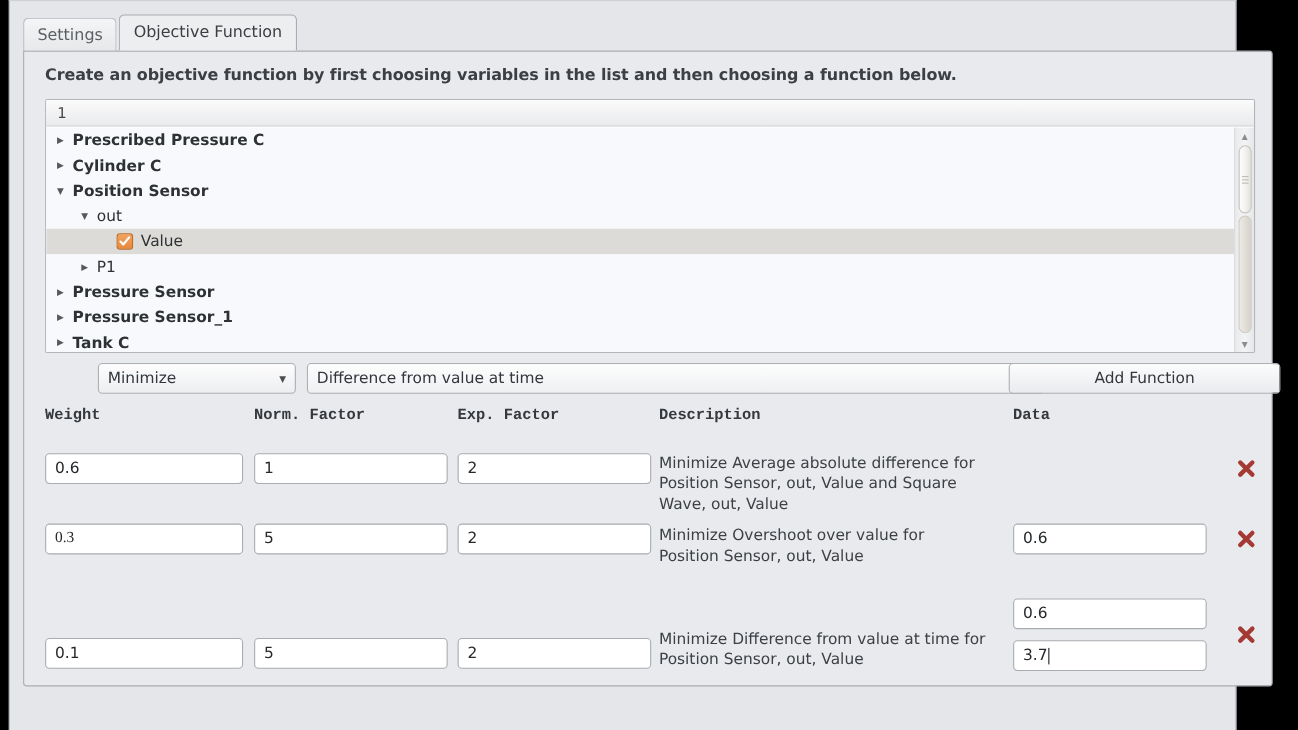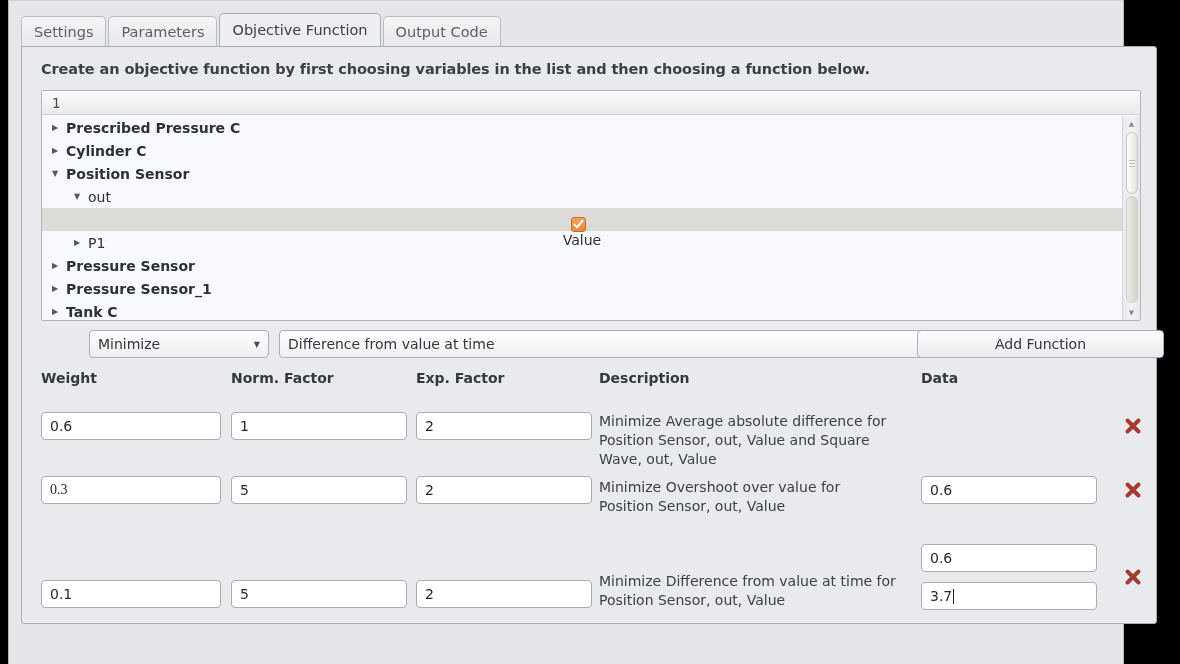"Parameters" div.tab { html: <div>Parameters</div> -> none }
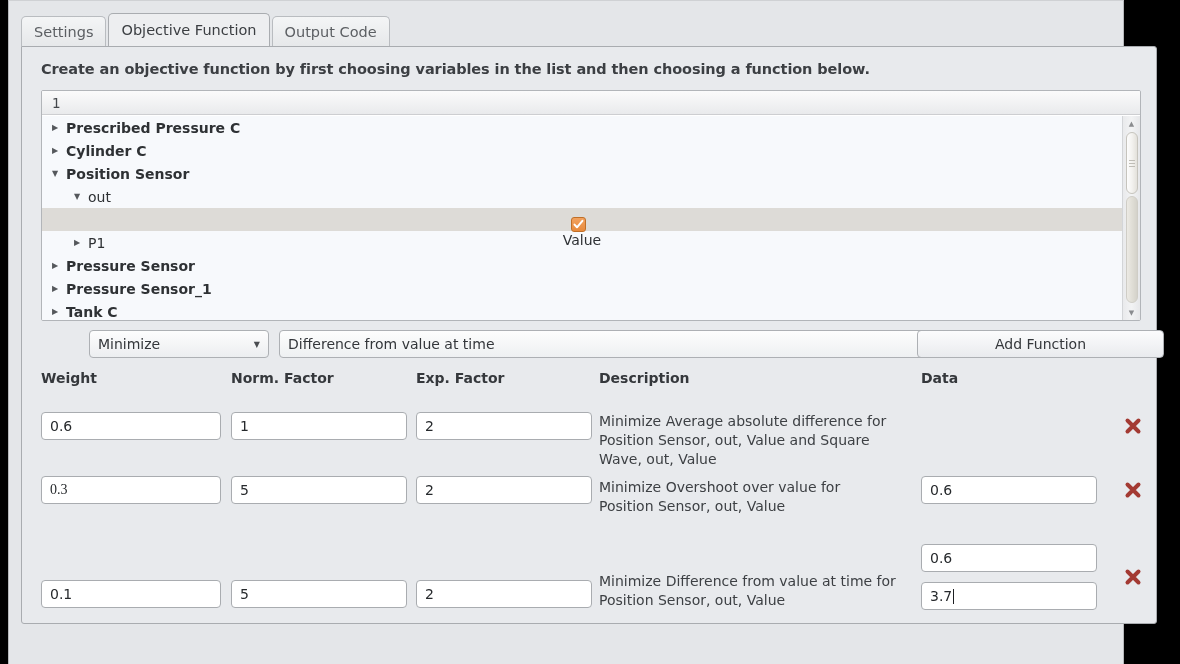"Output Code" div.tab { html: <div>Output Code</div> -> none }
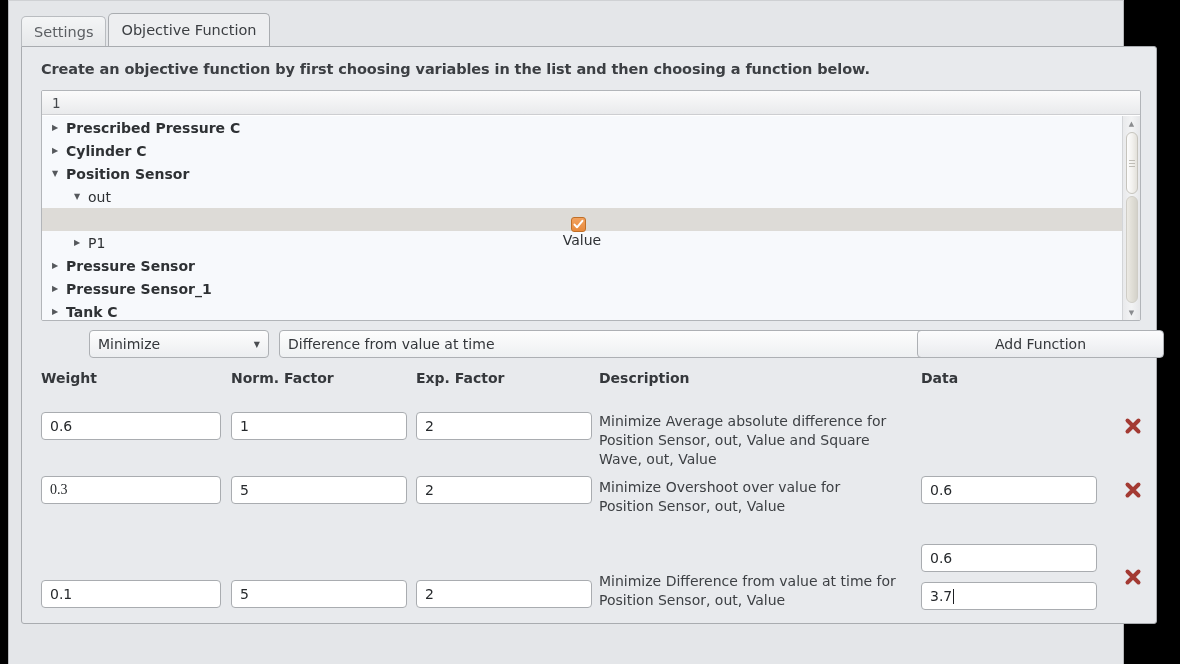"Value" div.tree-row { flex-direction: column -> none; padding-left: none -> 50px }
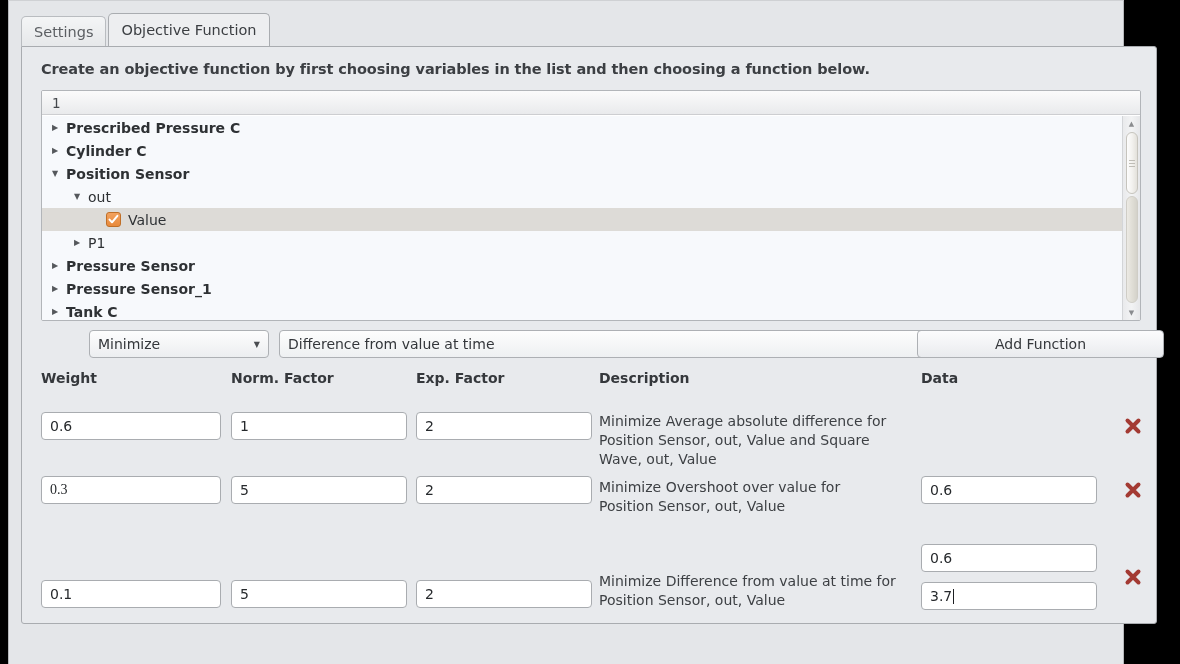"Weight" .colheads span { font-family: none -> Liberation Mono, monospace }
